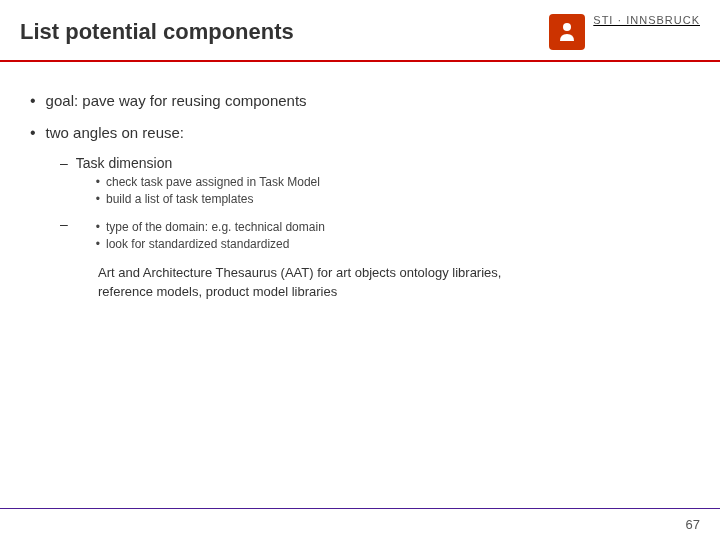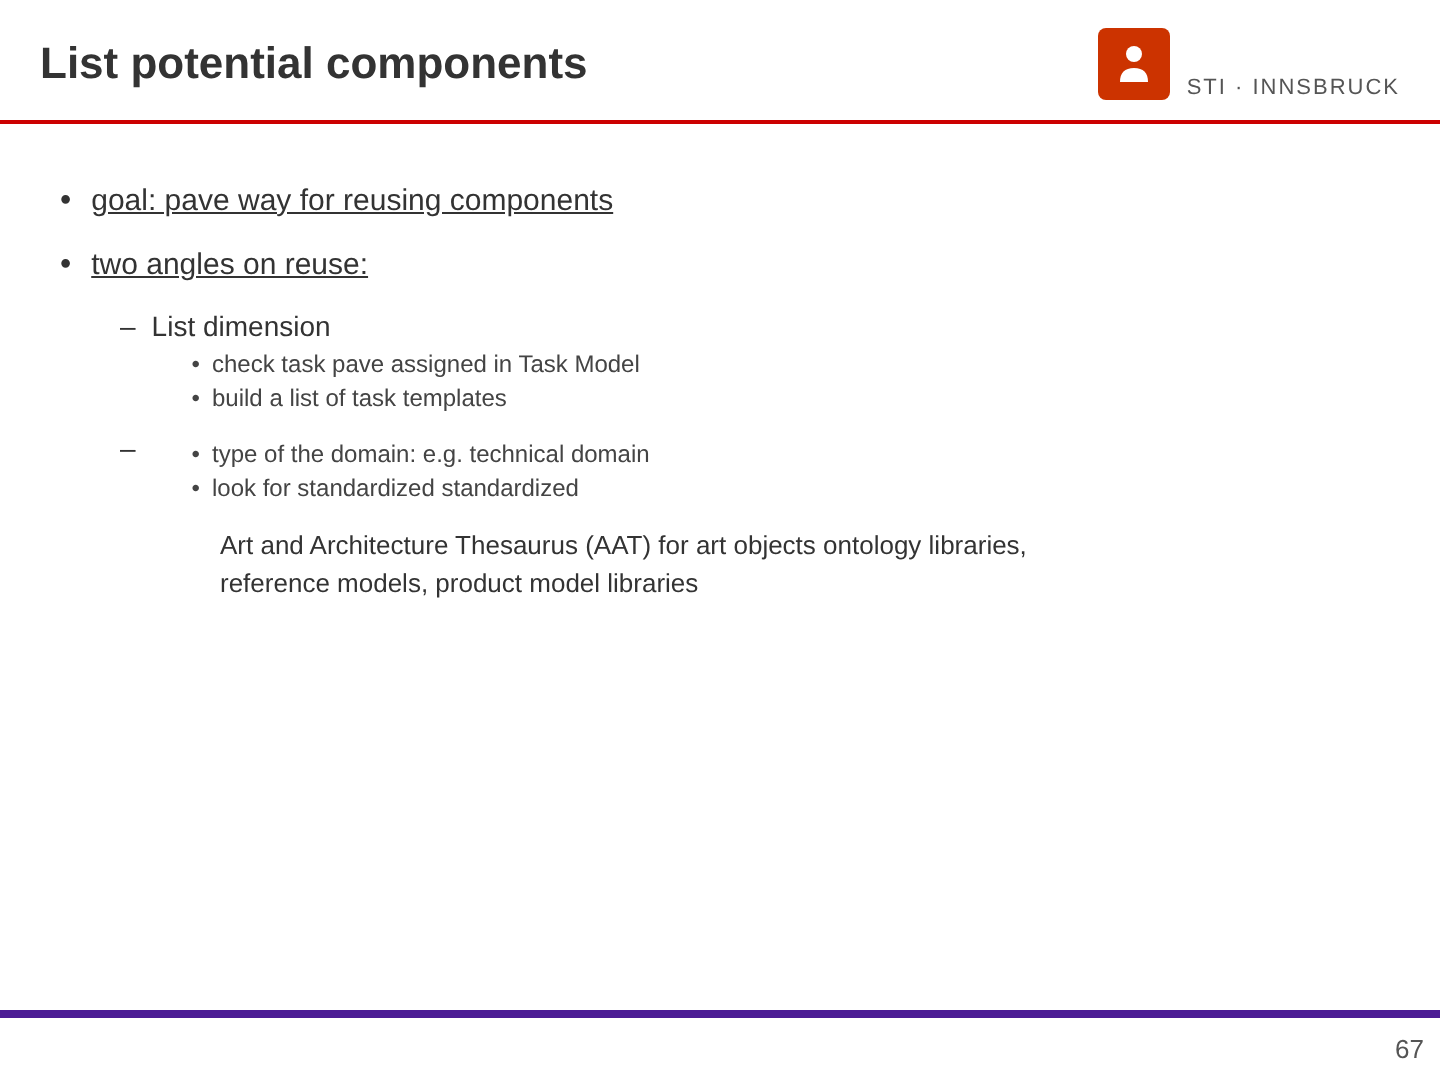"STI · INNSBRUCK" .logo-area { align-items: flex-end -> flex-start; text-decoration: none -> underline }
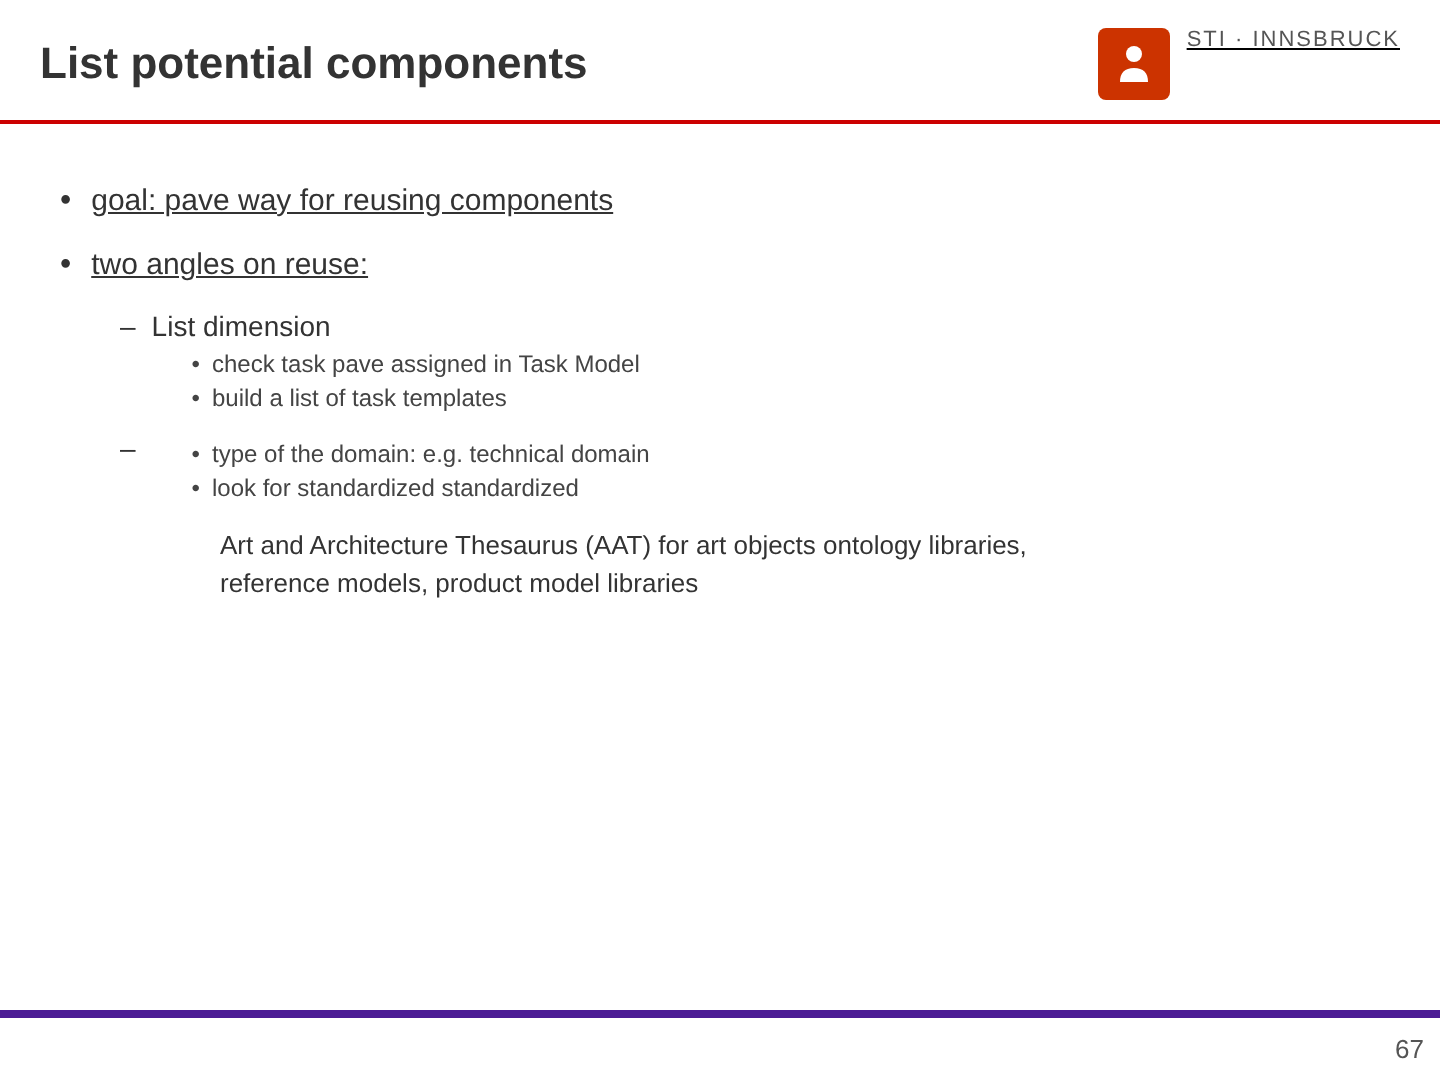"goal: pave way for reusing" .bullet-text { text-decoration: underline -> none }
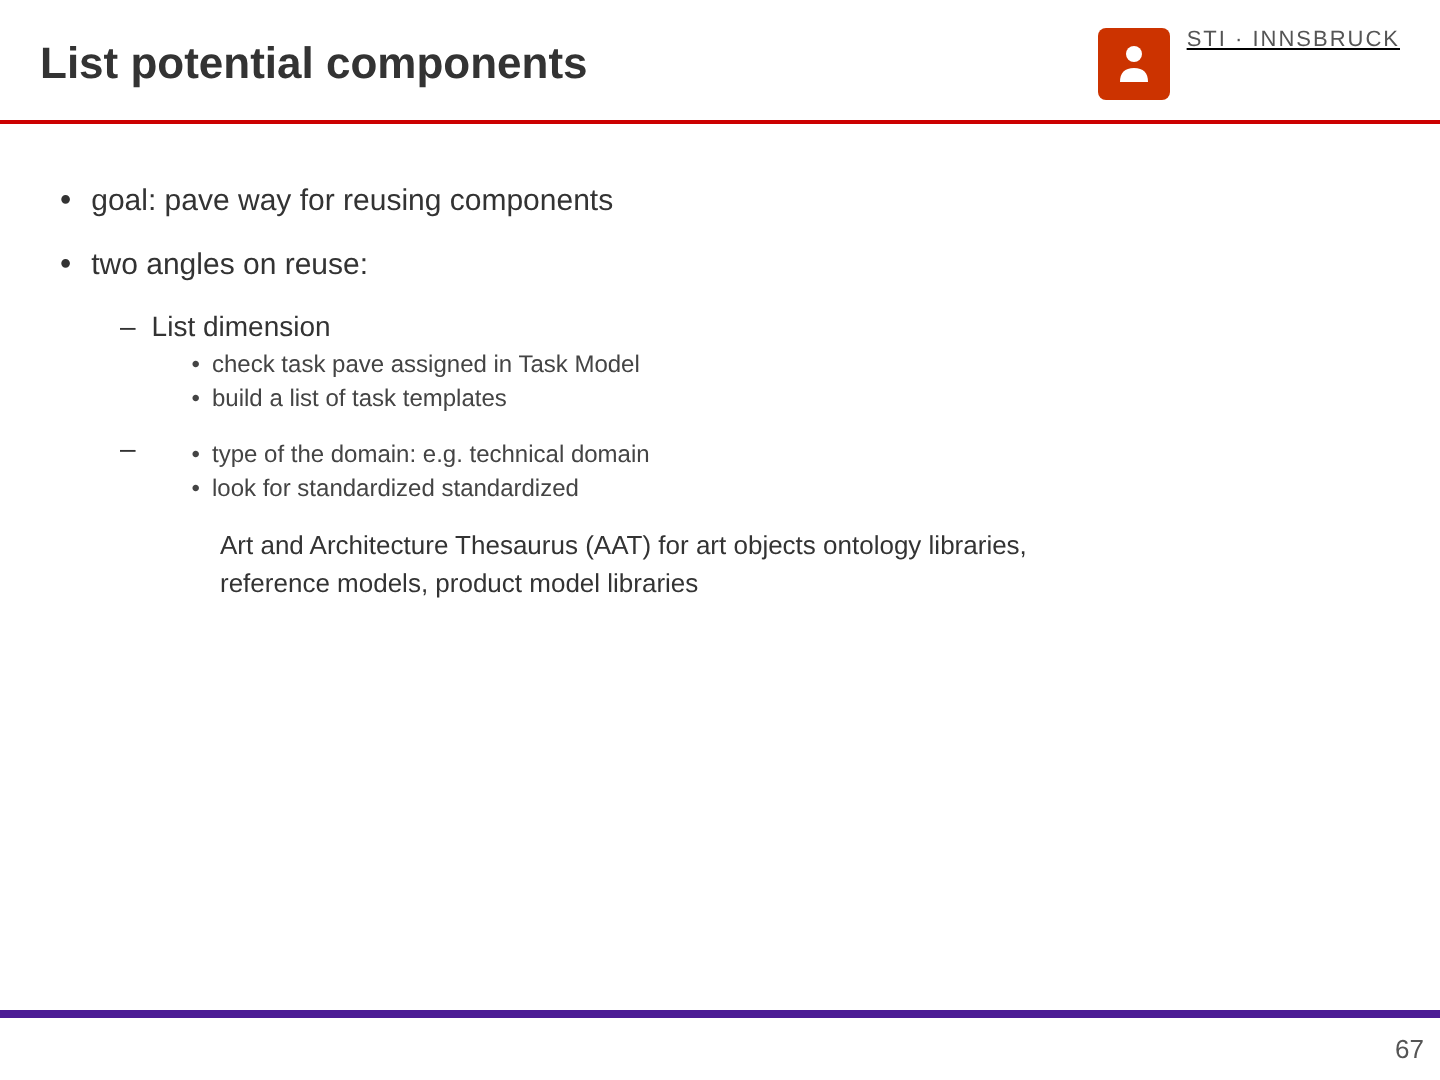"List dimension" span { text: List -> Task }
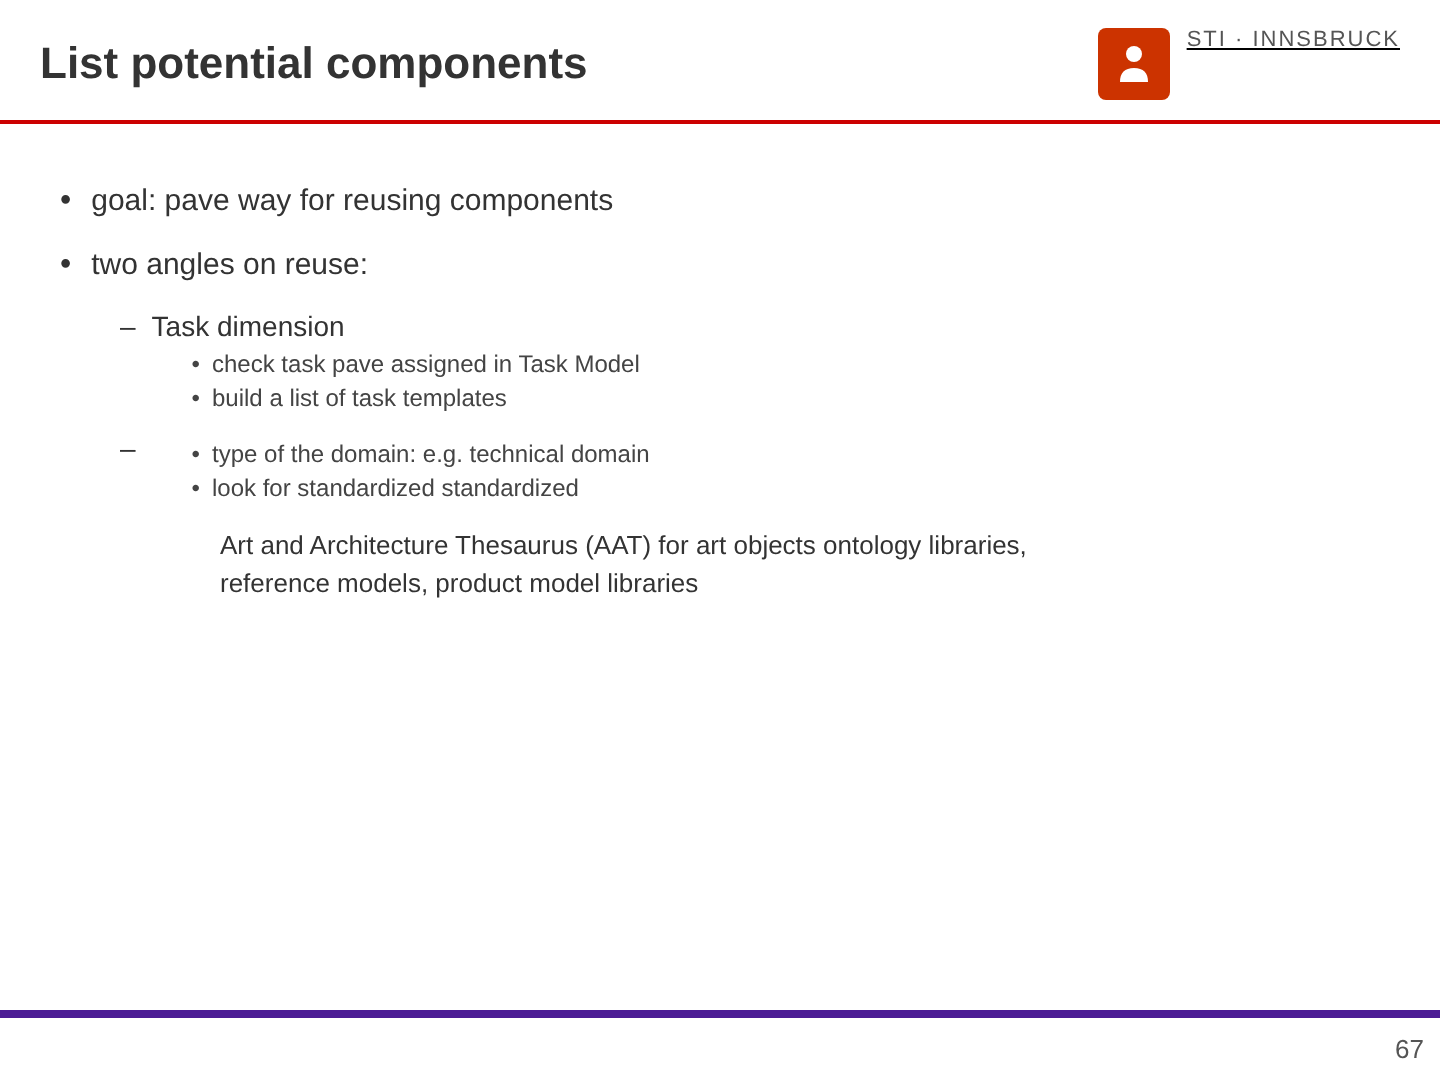"Art and Architecture Thesaurus (AAT)" .highlight-box { margin-left: 50px -> 38px }
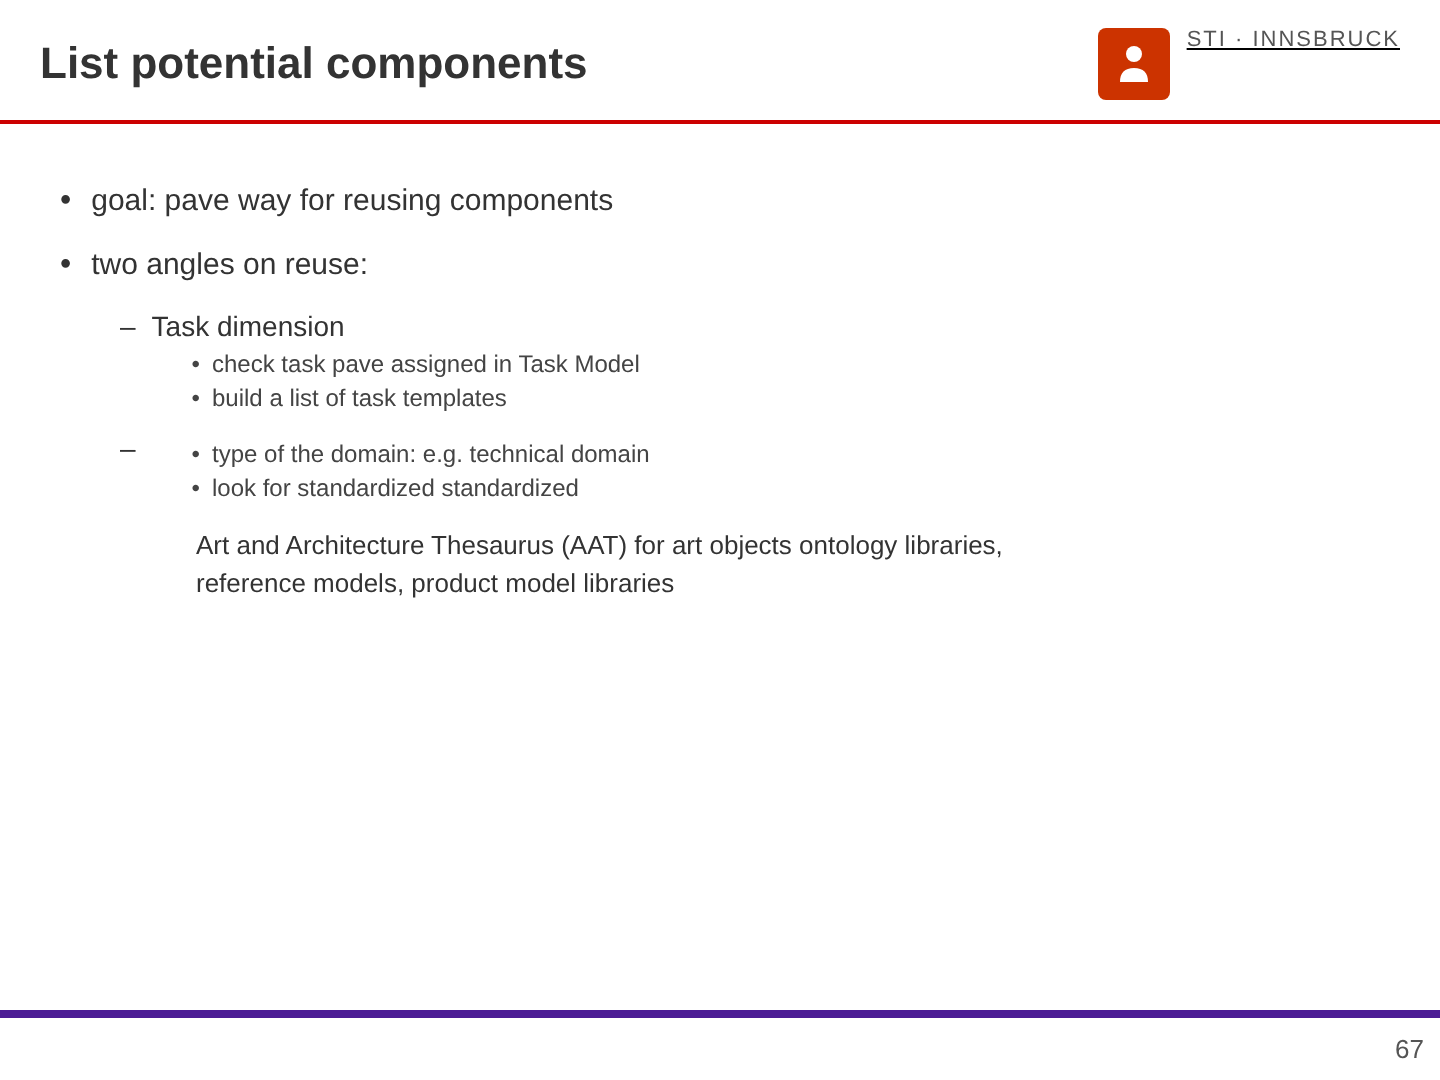"67" .slide-footer { border-top: 4px solid #4c1d95 -> 1px solid #4c1d95; padding: 8px 8px -> 8px 20px }
